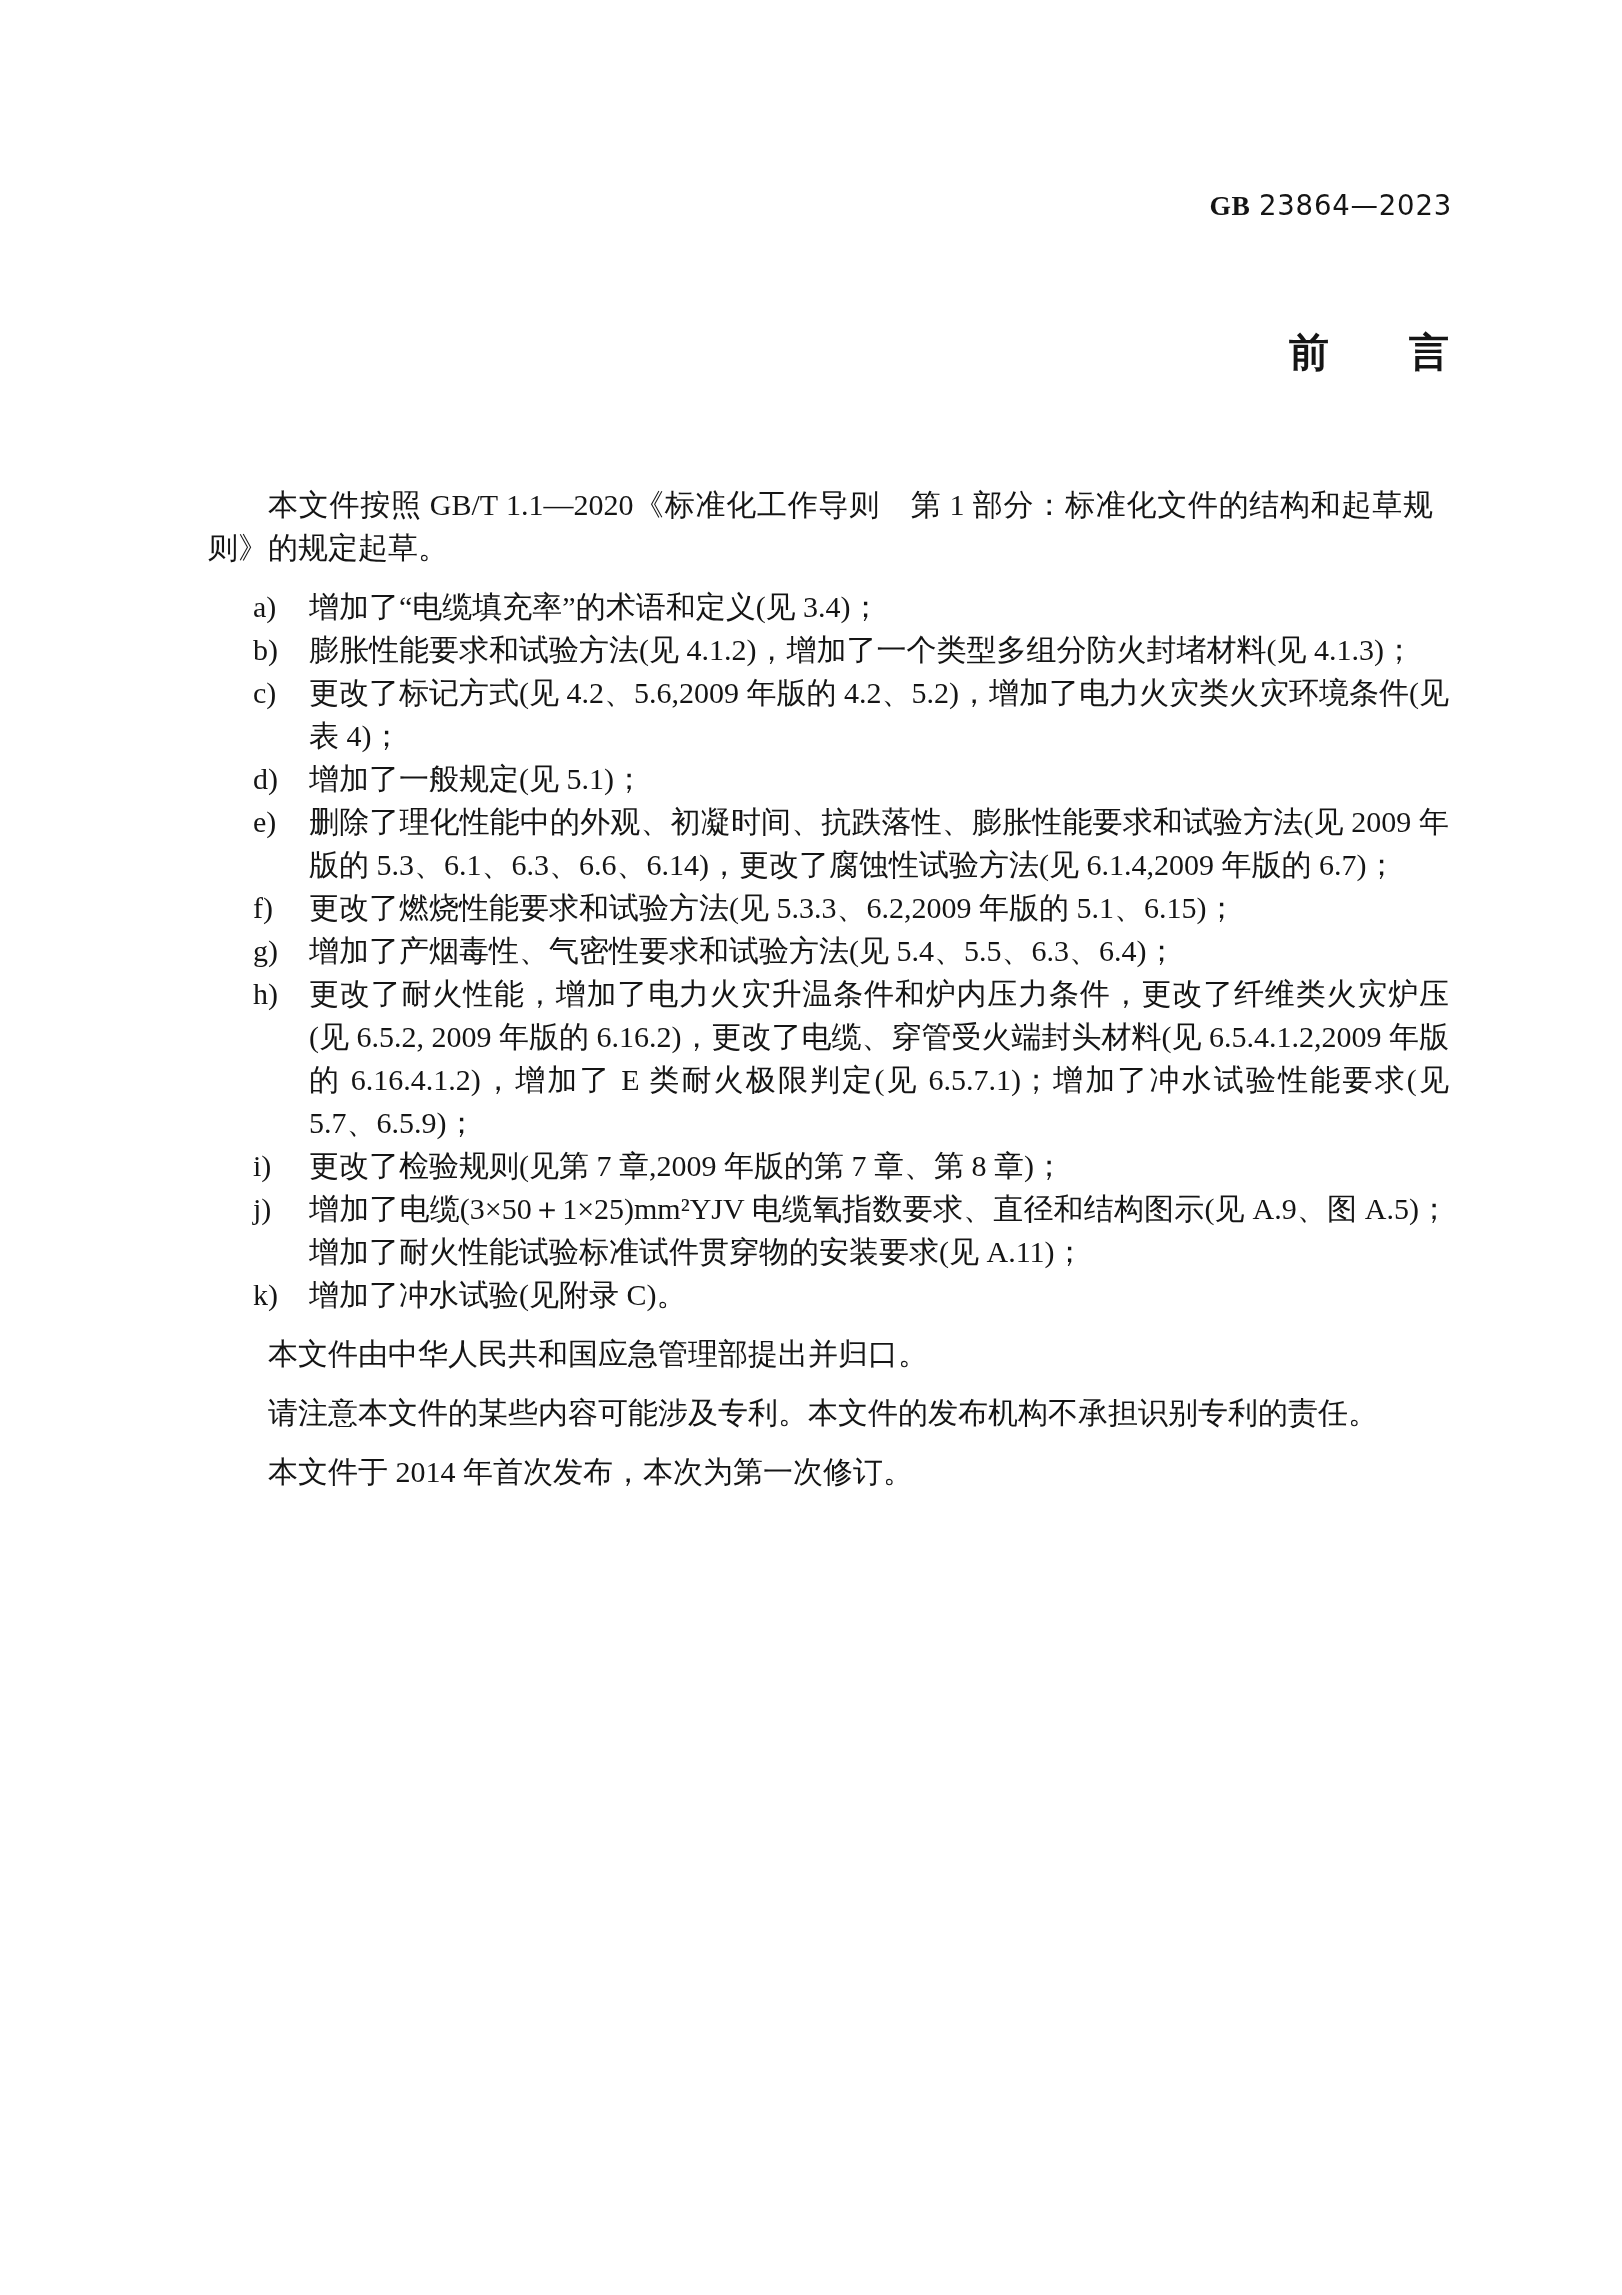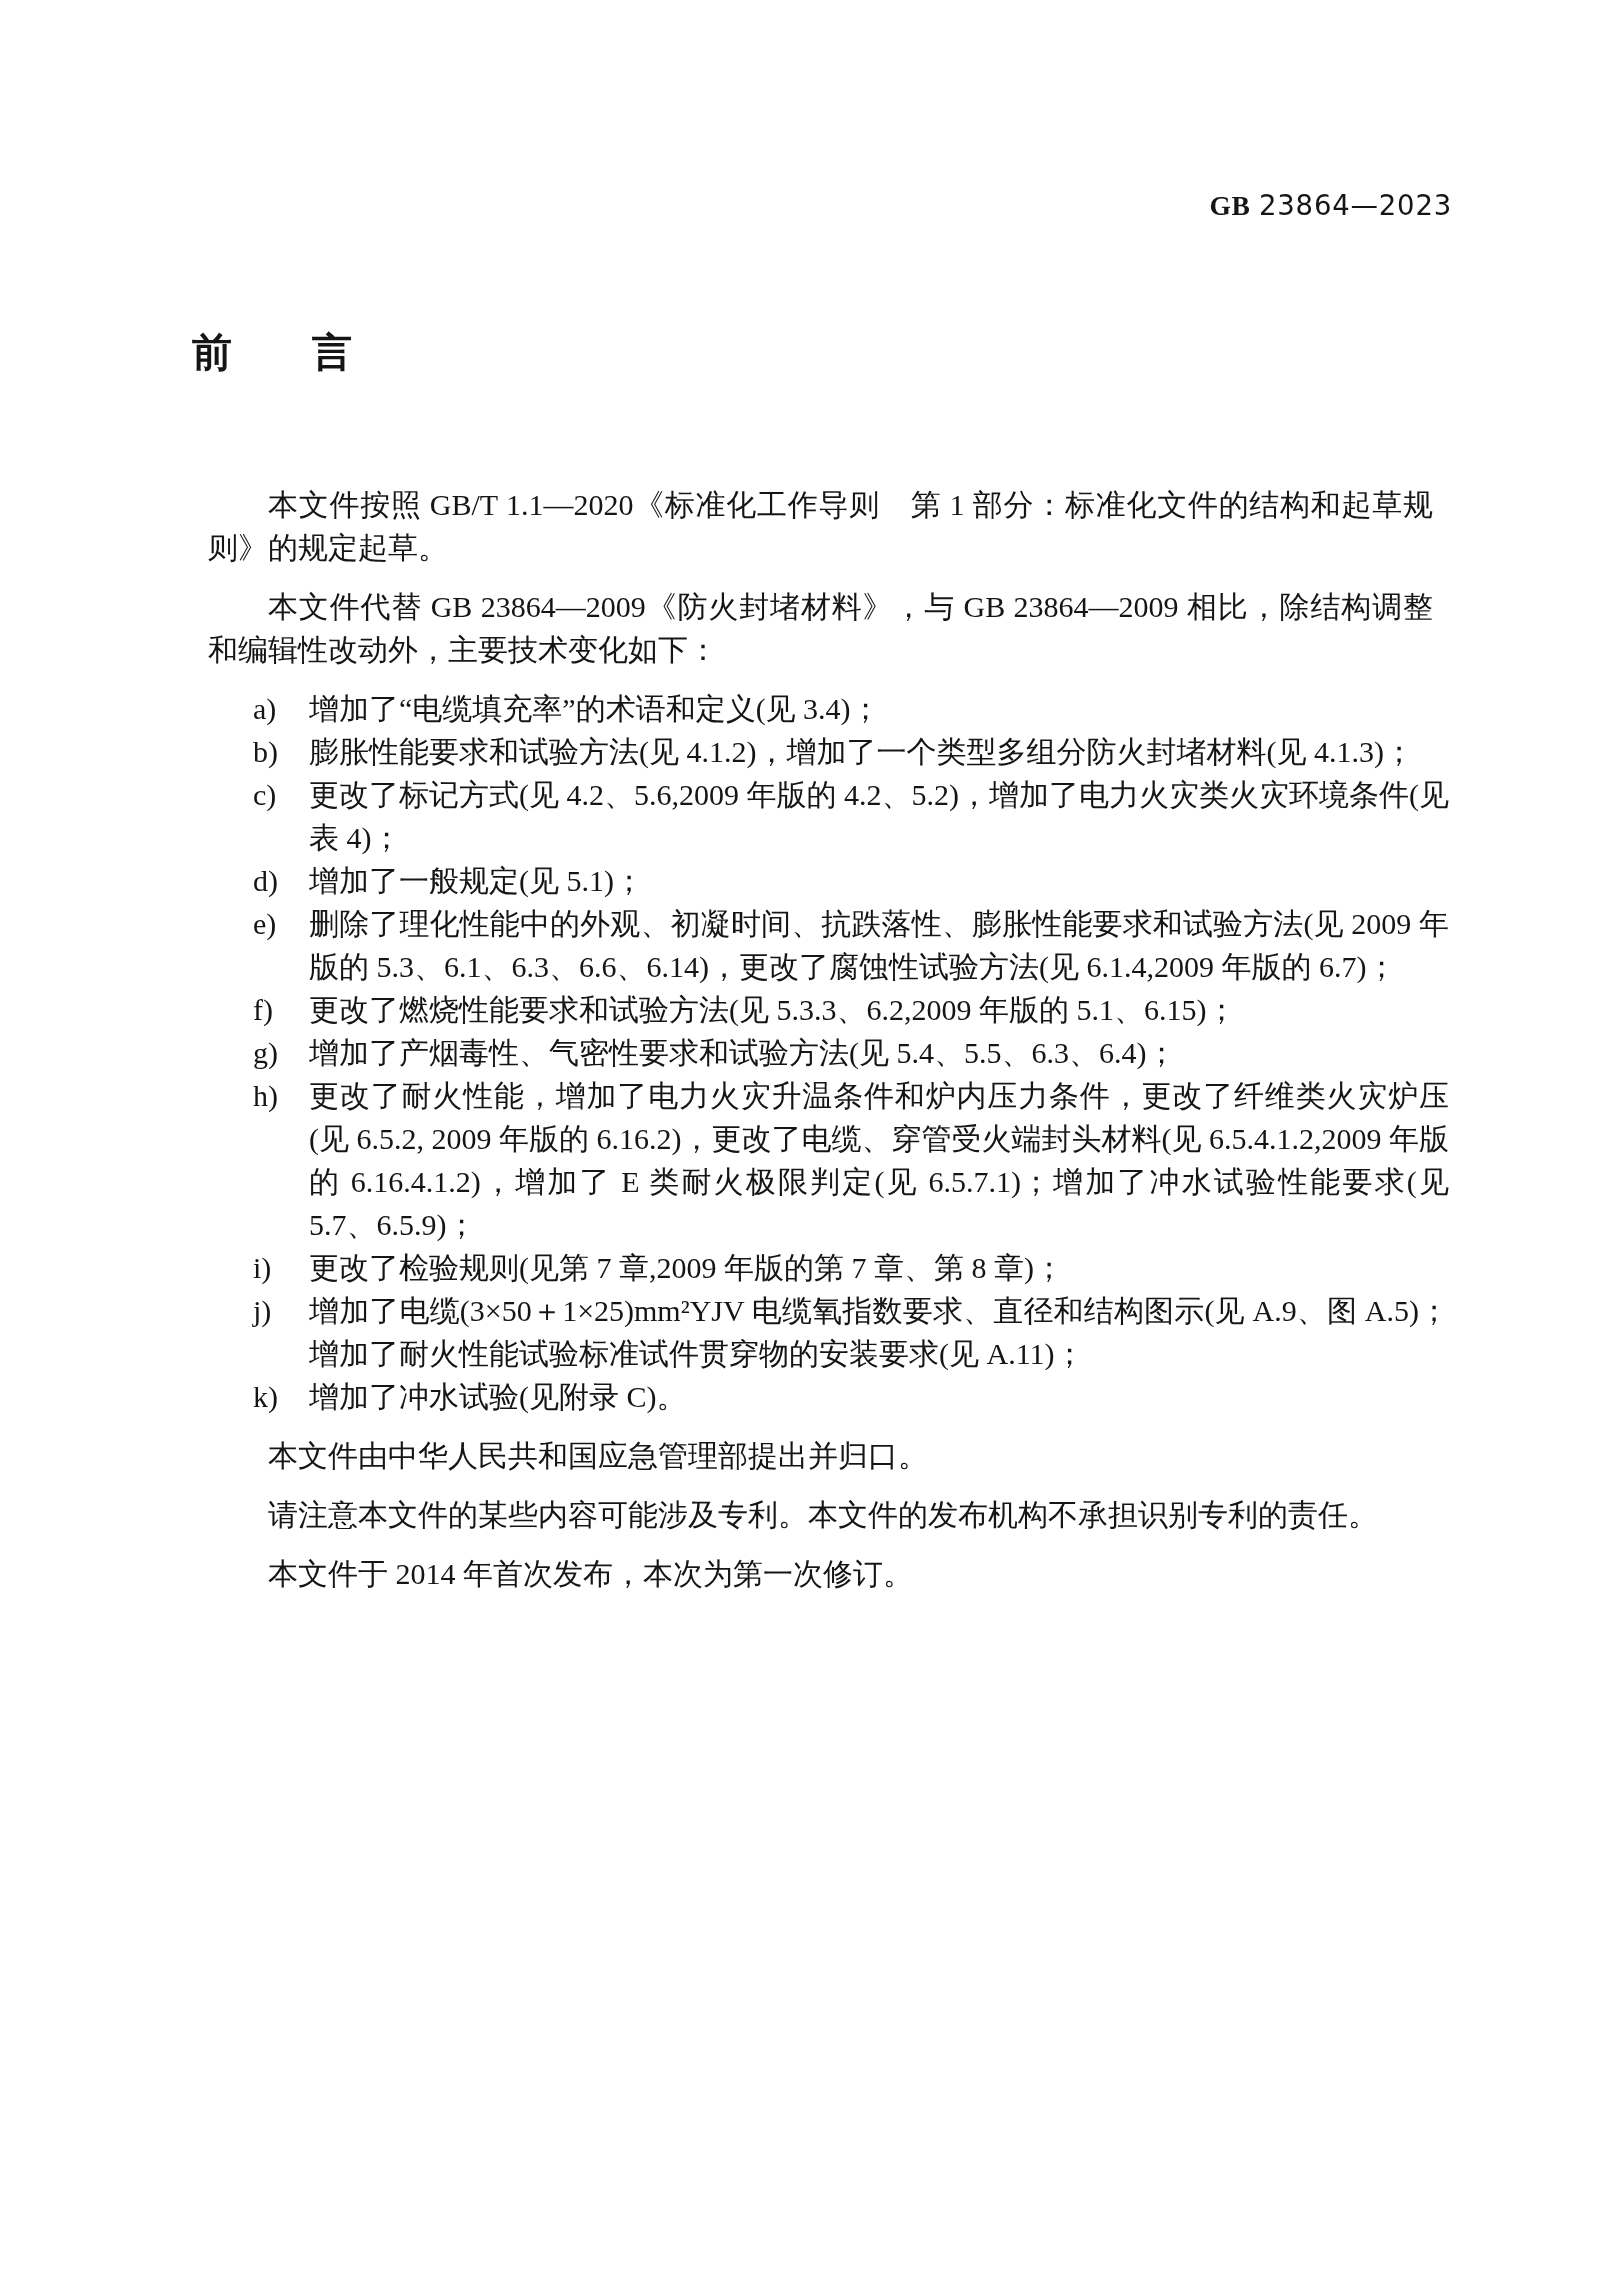"前 言" .title { text-align: left -> right }
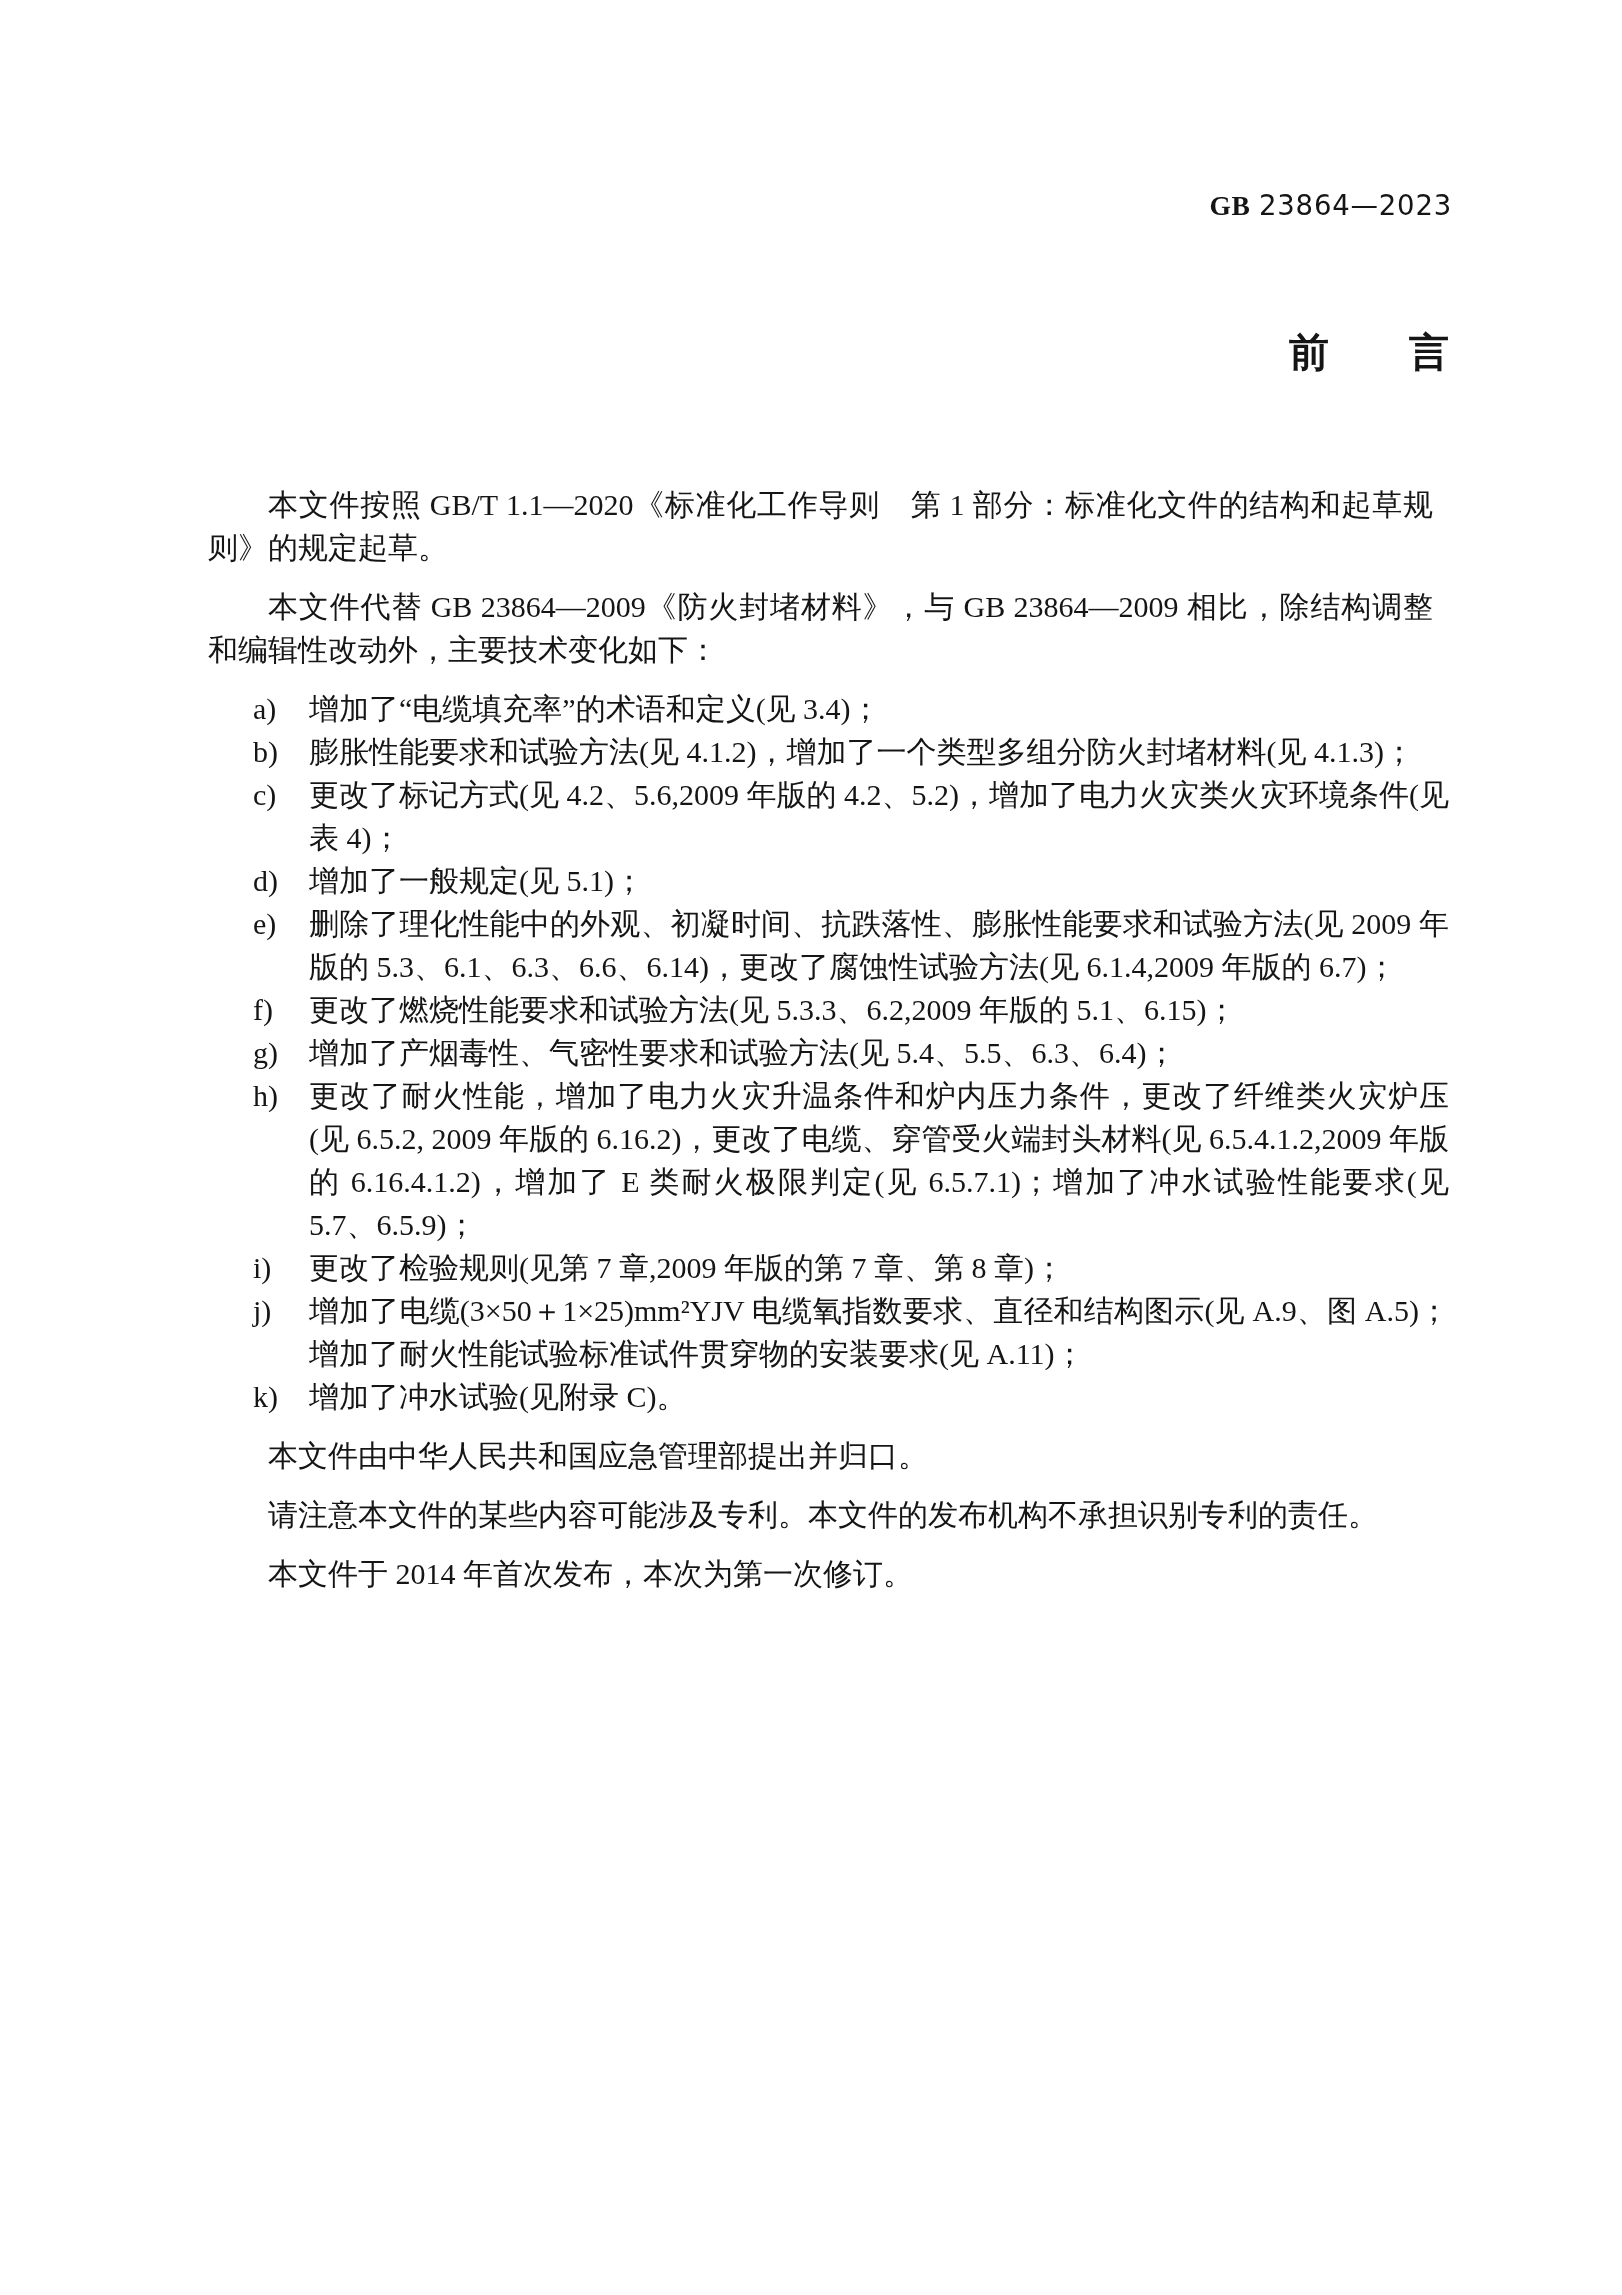"本文件代替 GB 23864—2009《防火封堵材料》，与 GB" p.para { html: <p>本文件代替 GB 23864—2009《防火封堵材料》，与 GB 23864—2009 相比，除结构调整和编辑性改动外，主要技术变化如下：</p> -> none }
